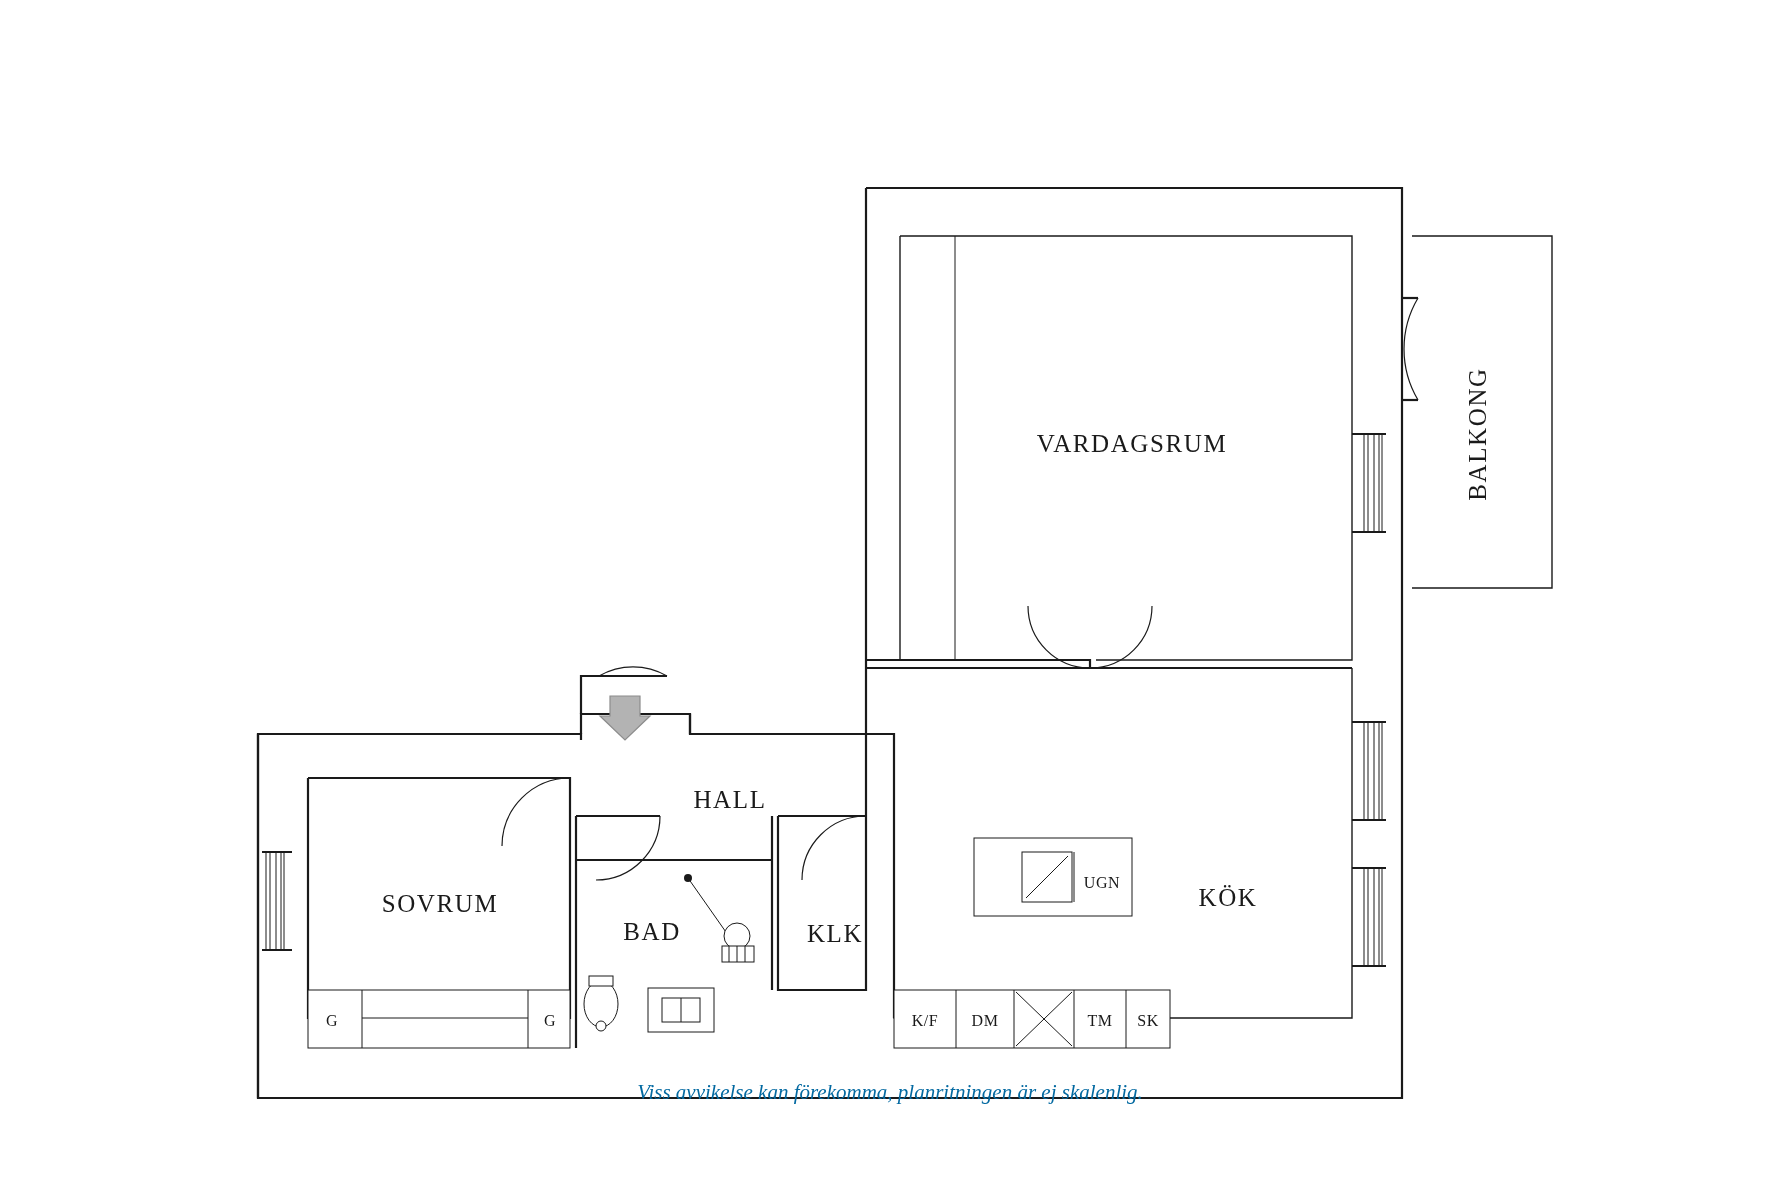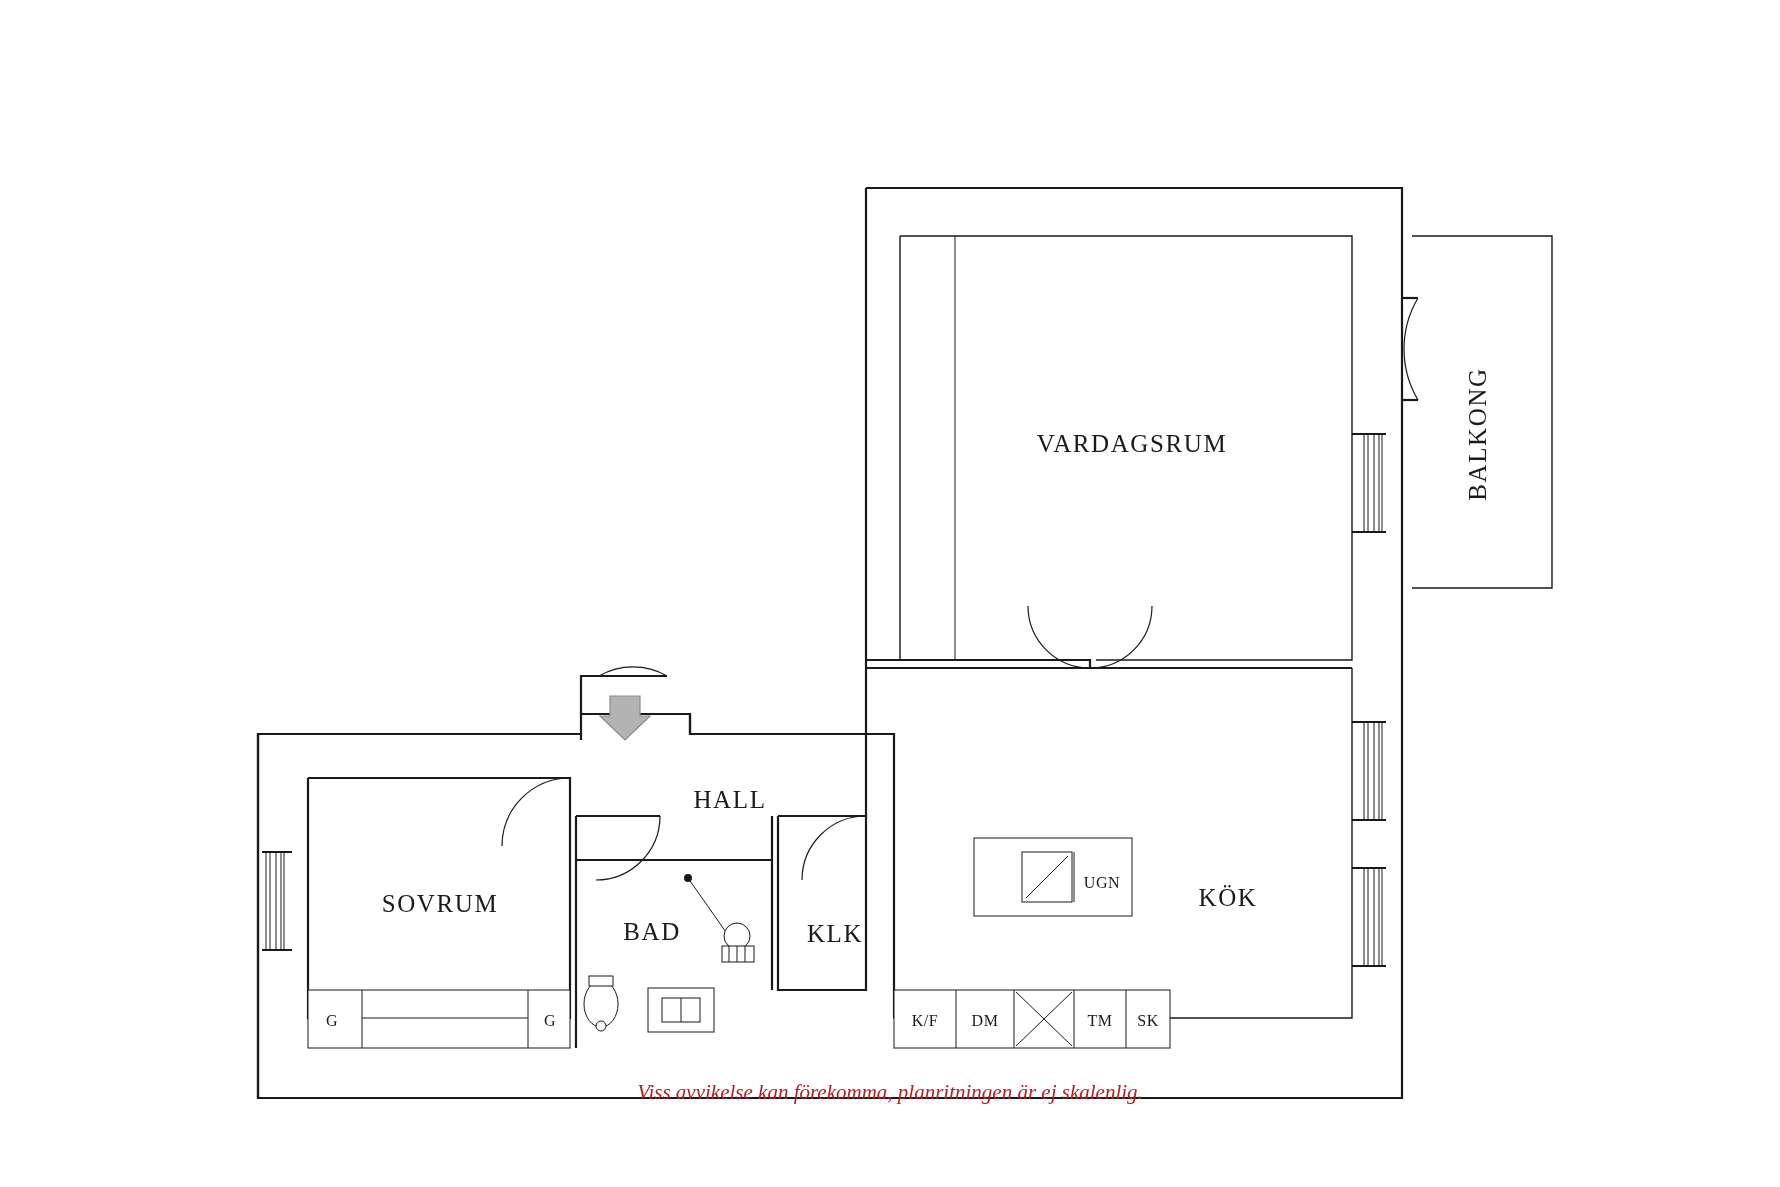"Viss avvikelse kan förekomma," .caption { color: #b91c1c -> #0369a1 }
